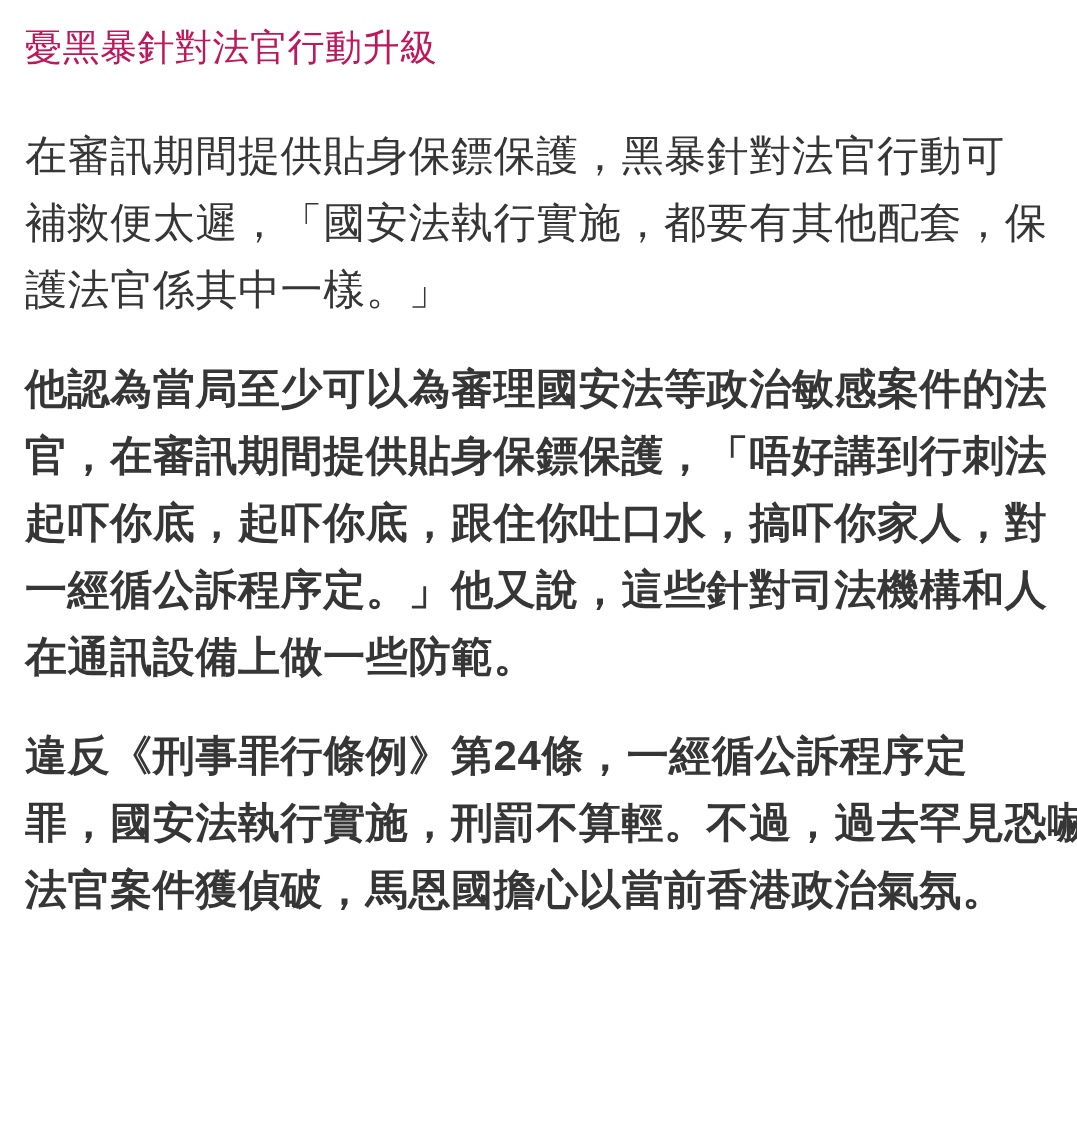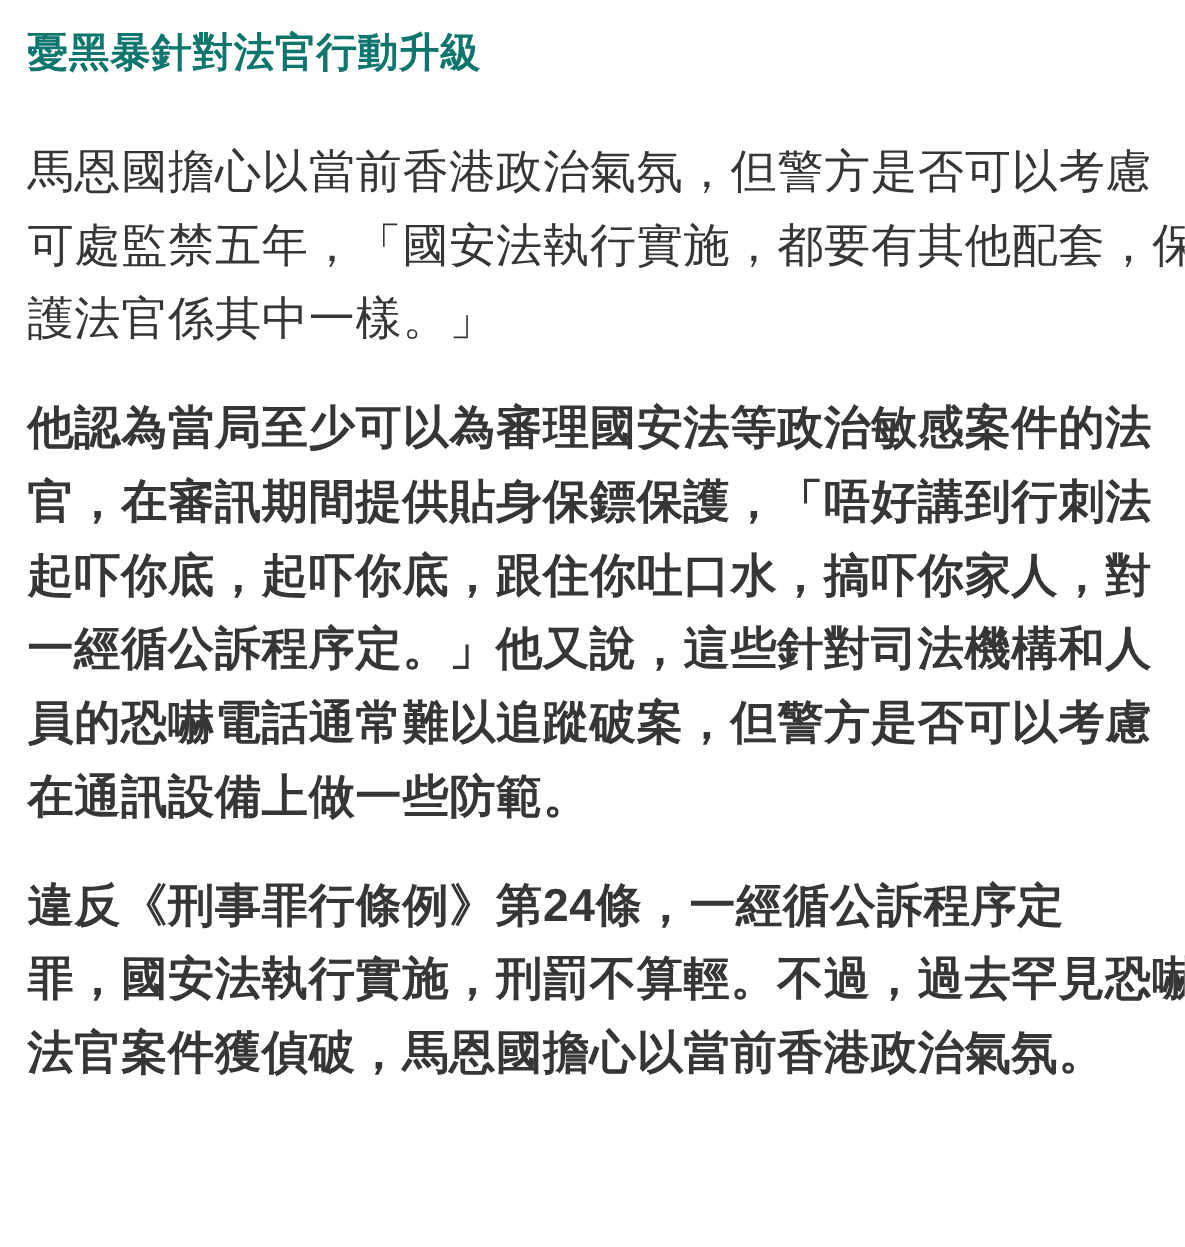"憂黑暴針對法官行動升級" .heading { color: #0f766e -> #be185d; font-weight: 700 -> 400 }
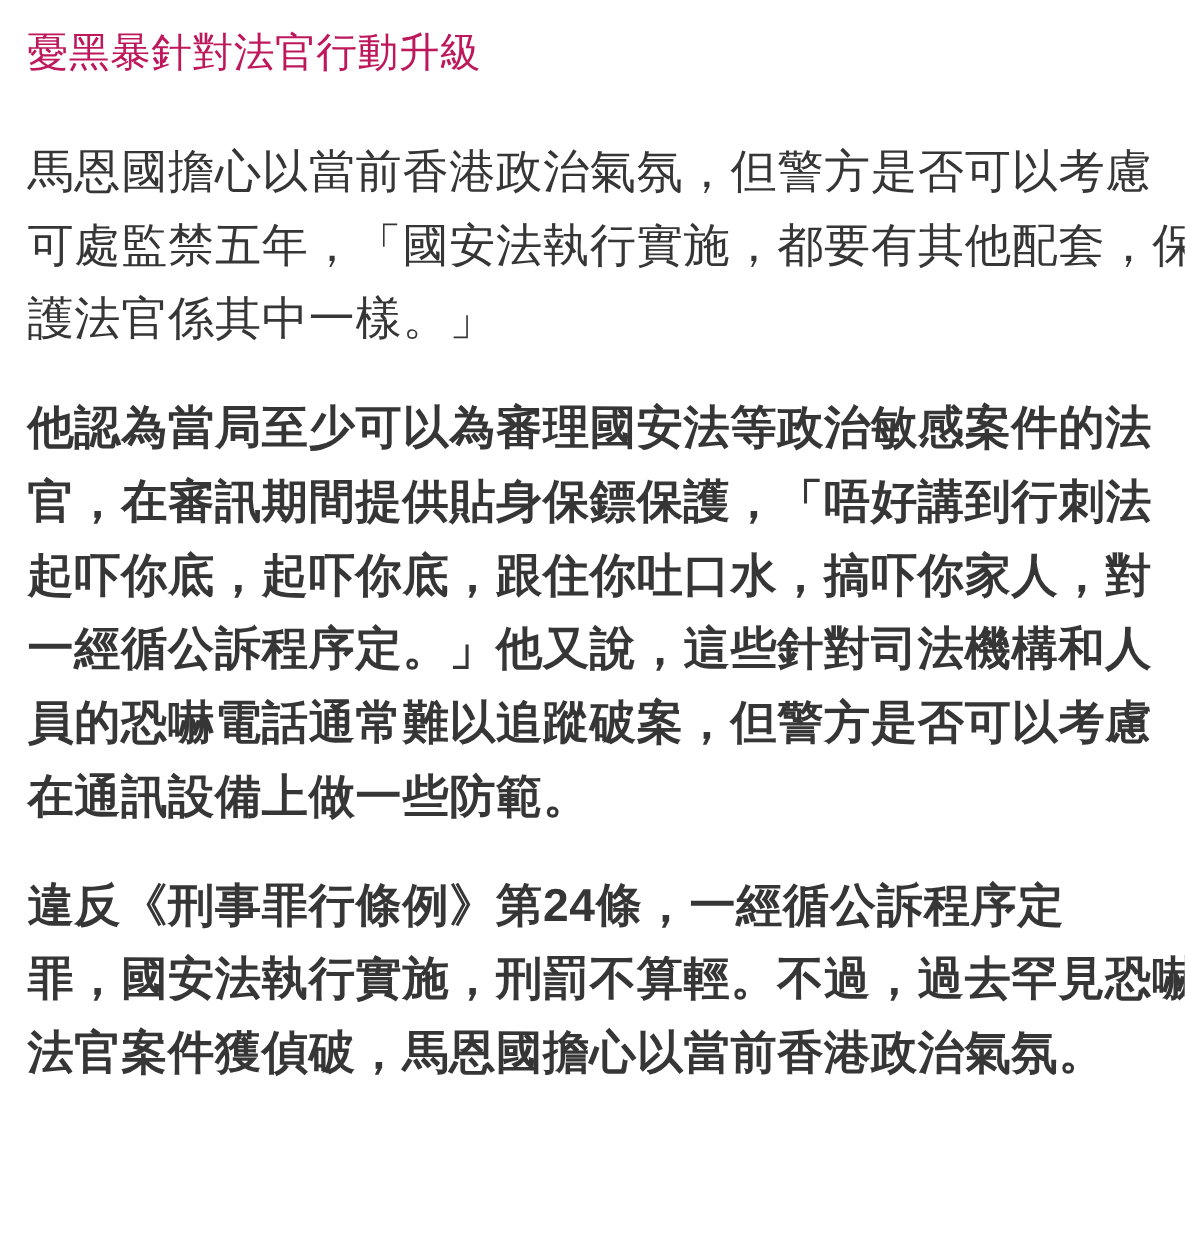"馬恩國擔心以當前香港政治氣氛，但警方是否可以考慮" span.line { text: 馬恩國擔心以當前香港政治氣氛，但警方是否可以考慮 -> 在審訊期間提供貼身保鏢保護，黑暴針對法官行動可 }
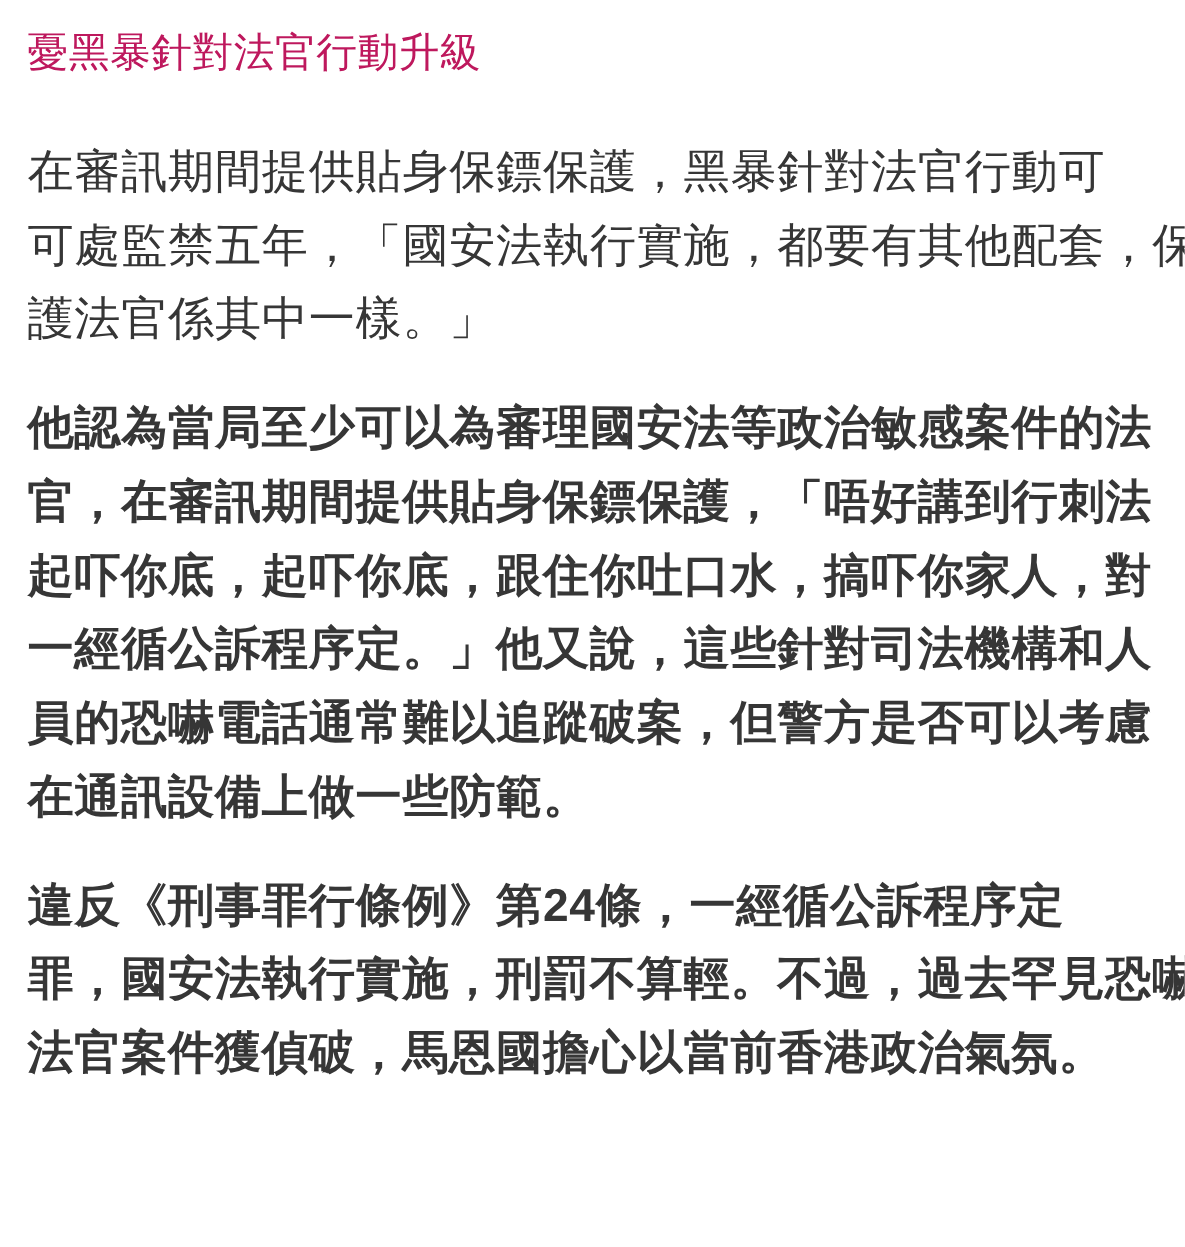"可處監禁五年，「國安法執行實施，都要有其他配套，保" span.line { text: 可處監禁五年 -> 補救便太遲 }
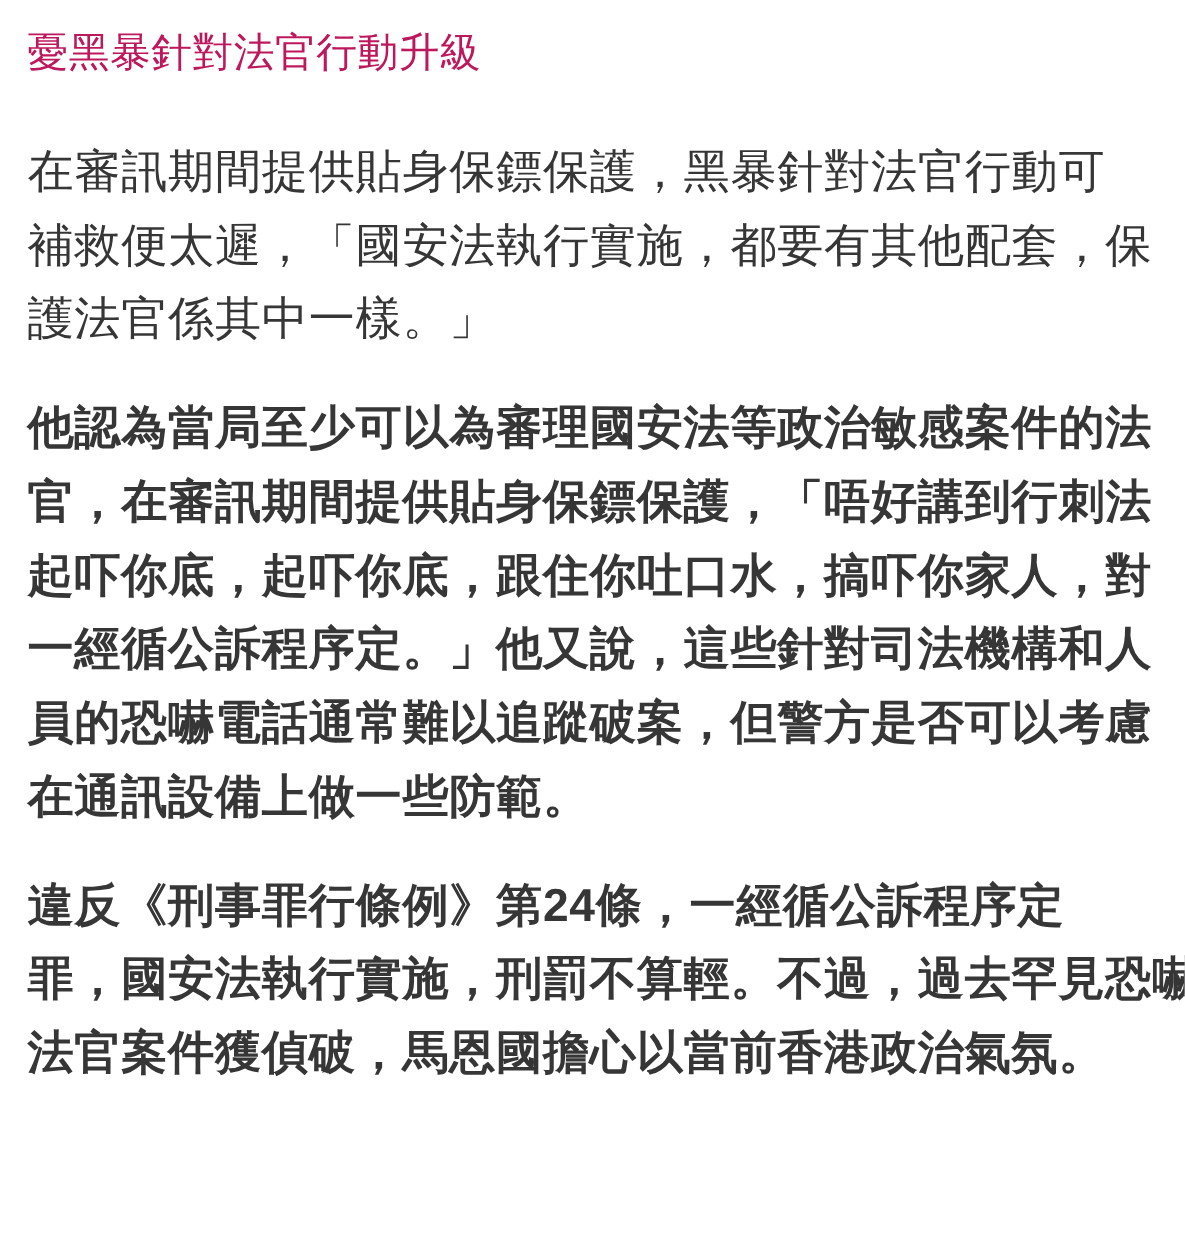"員的恐嚇電話通常難以追蹤破案，但警方是否可以考慮" span.line { html: <span>員的恐嚇電話通常難以追蹤破案，但警方是否可以考慮</span> -> none }
